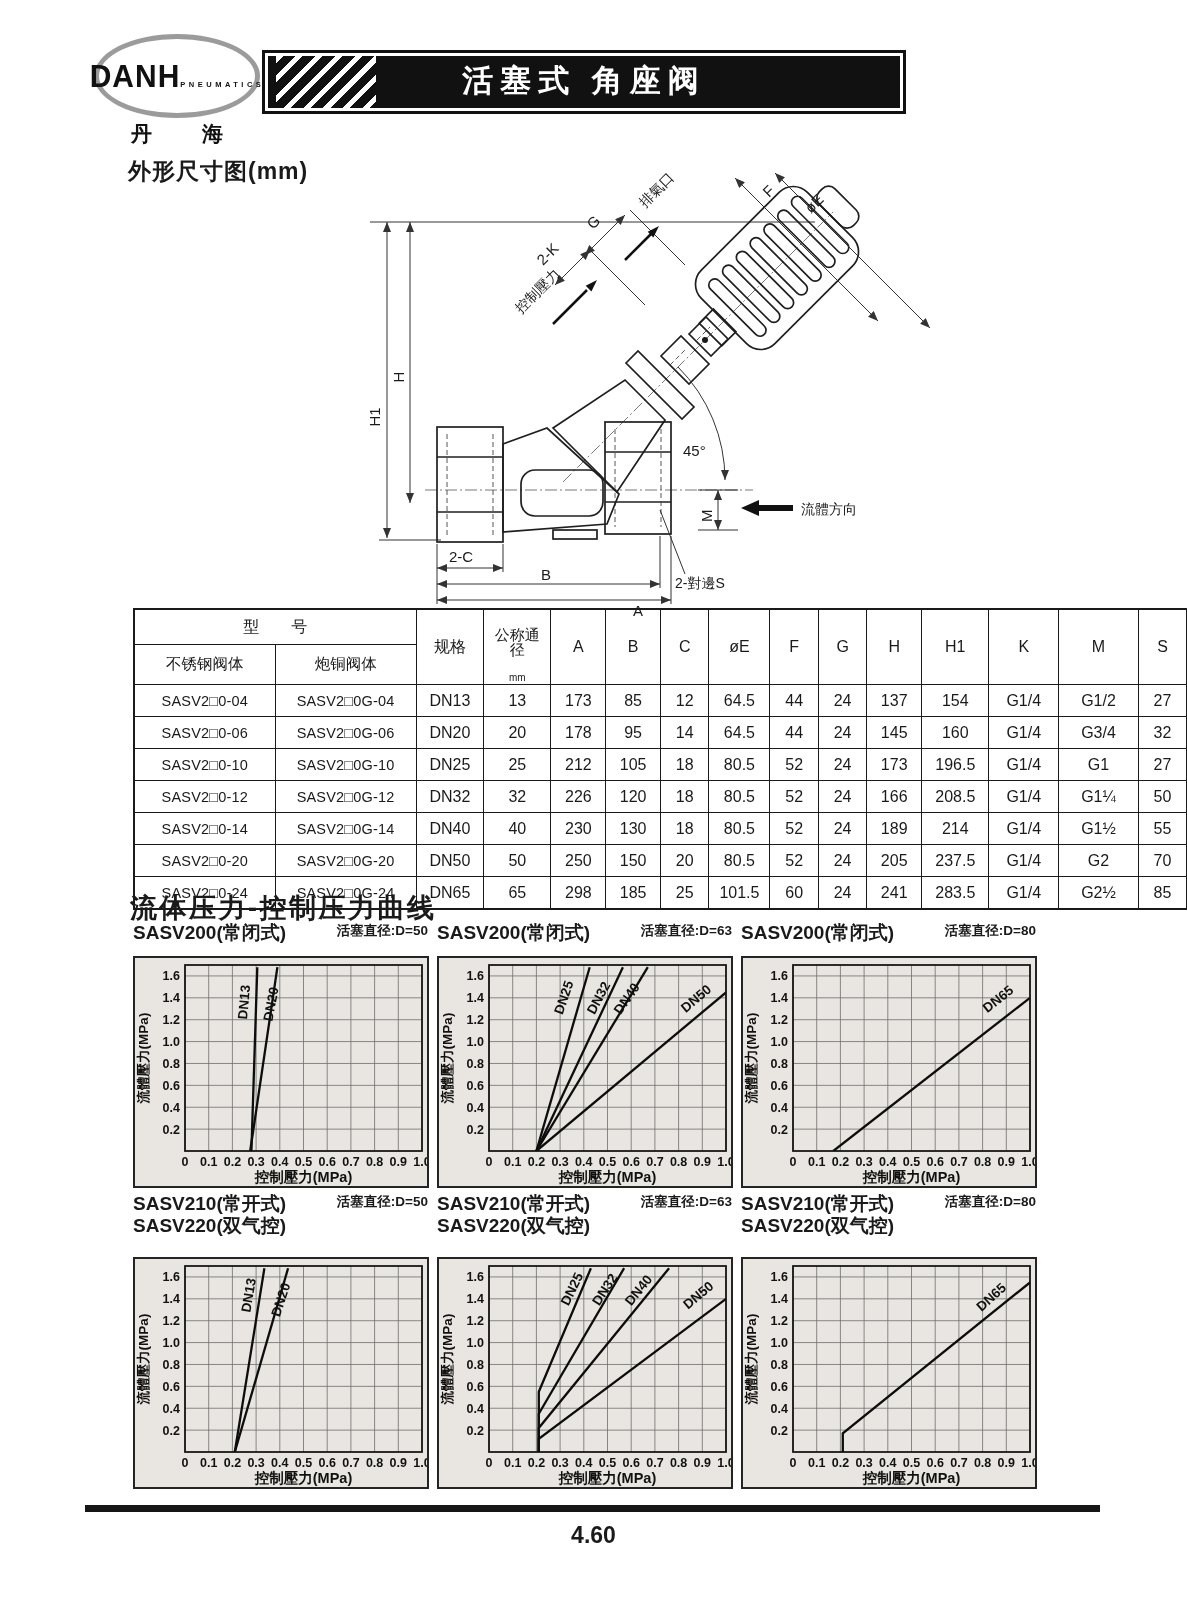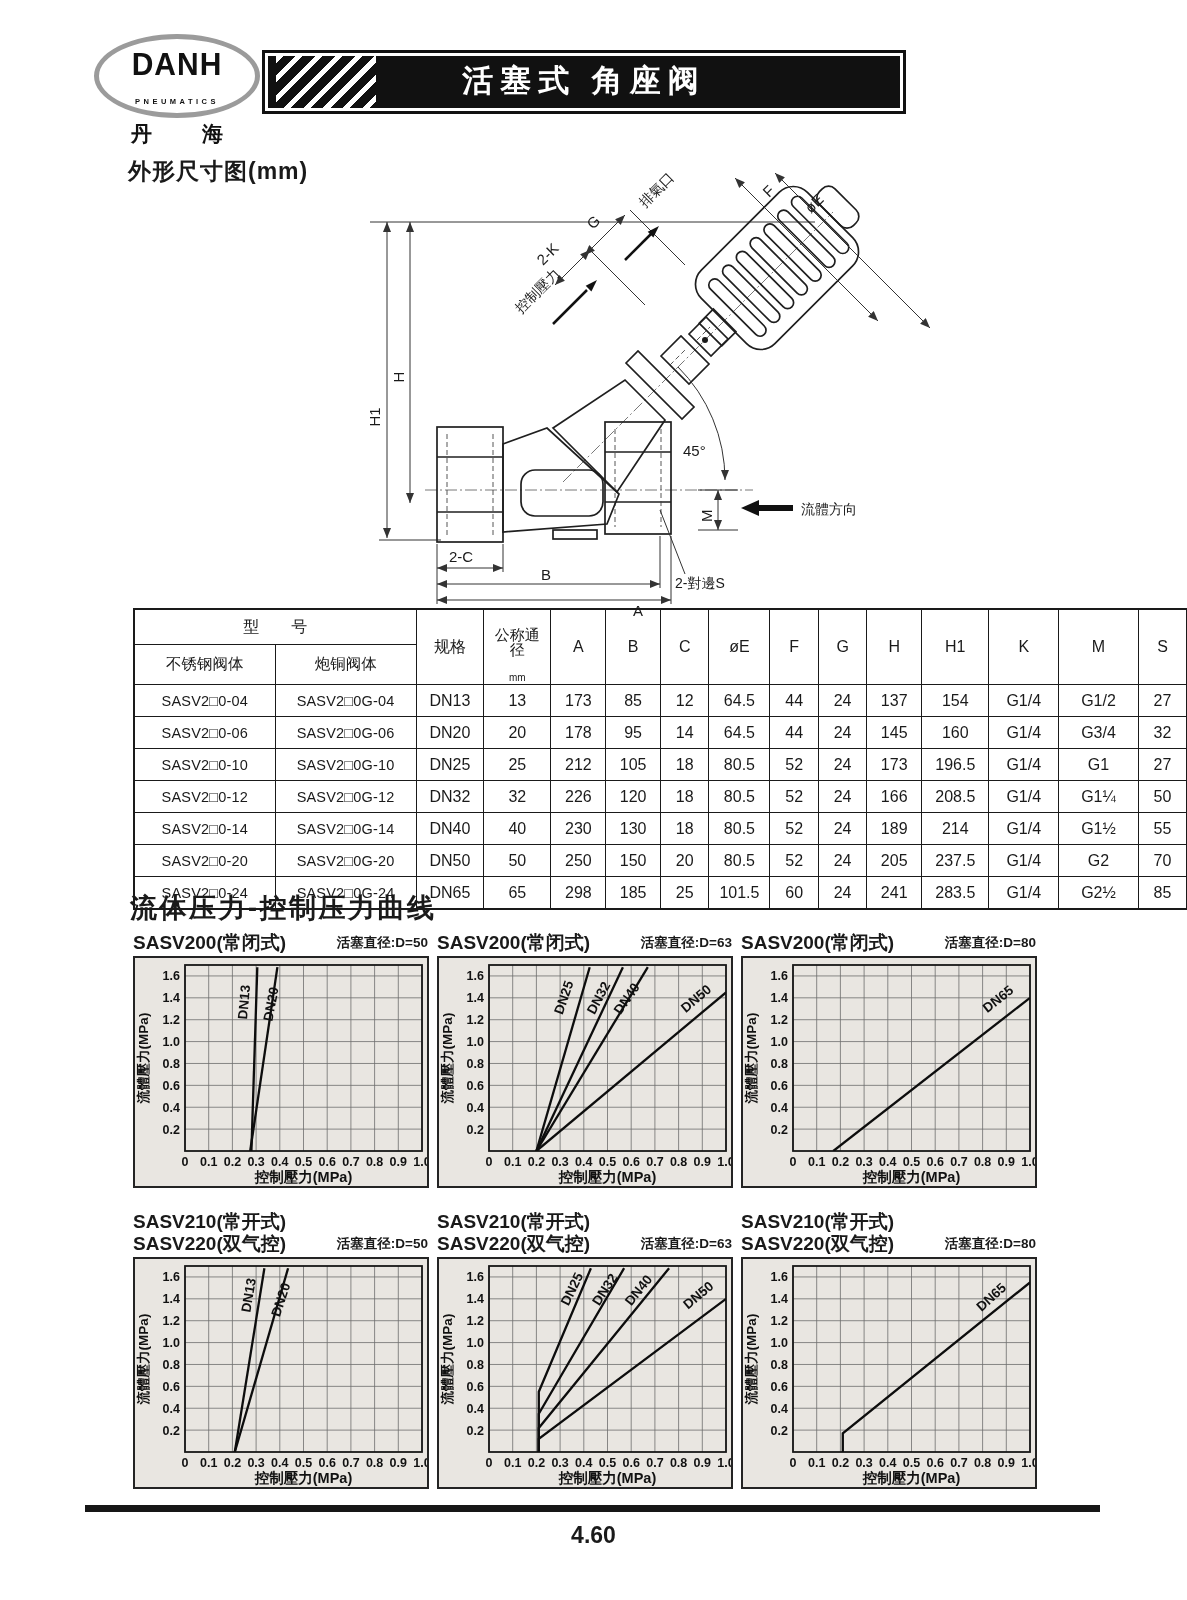"DANH" .logo-oval { flex-direction: column -> row }
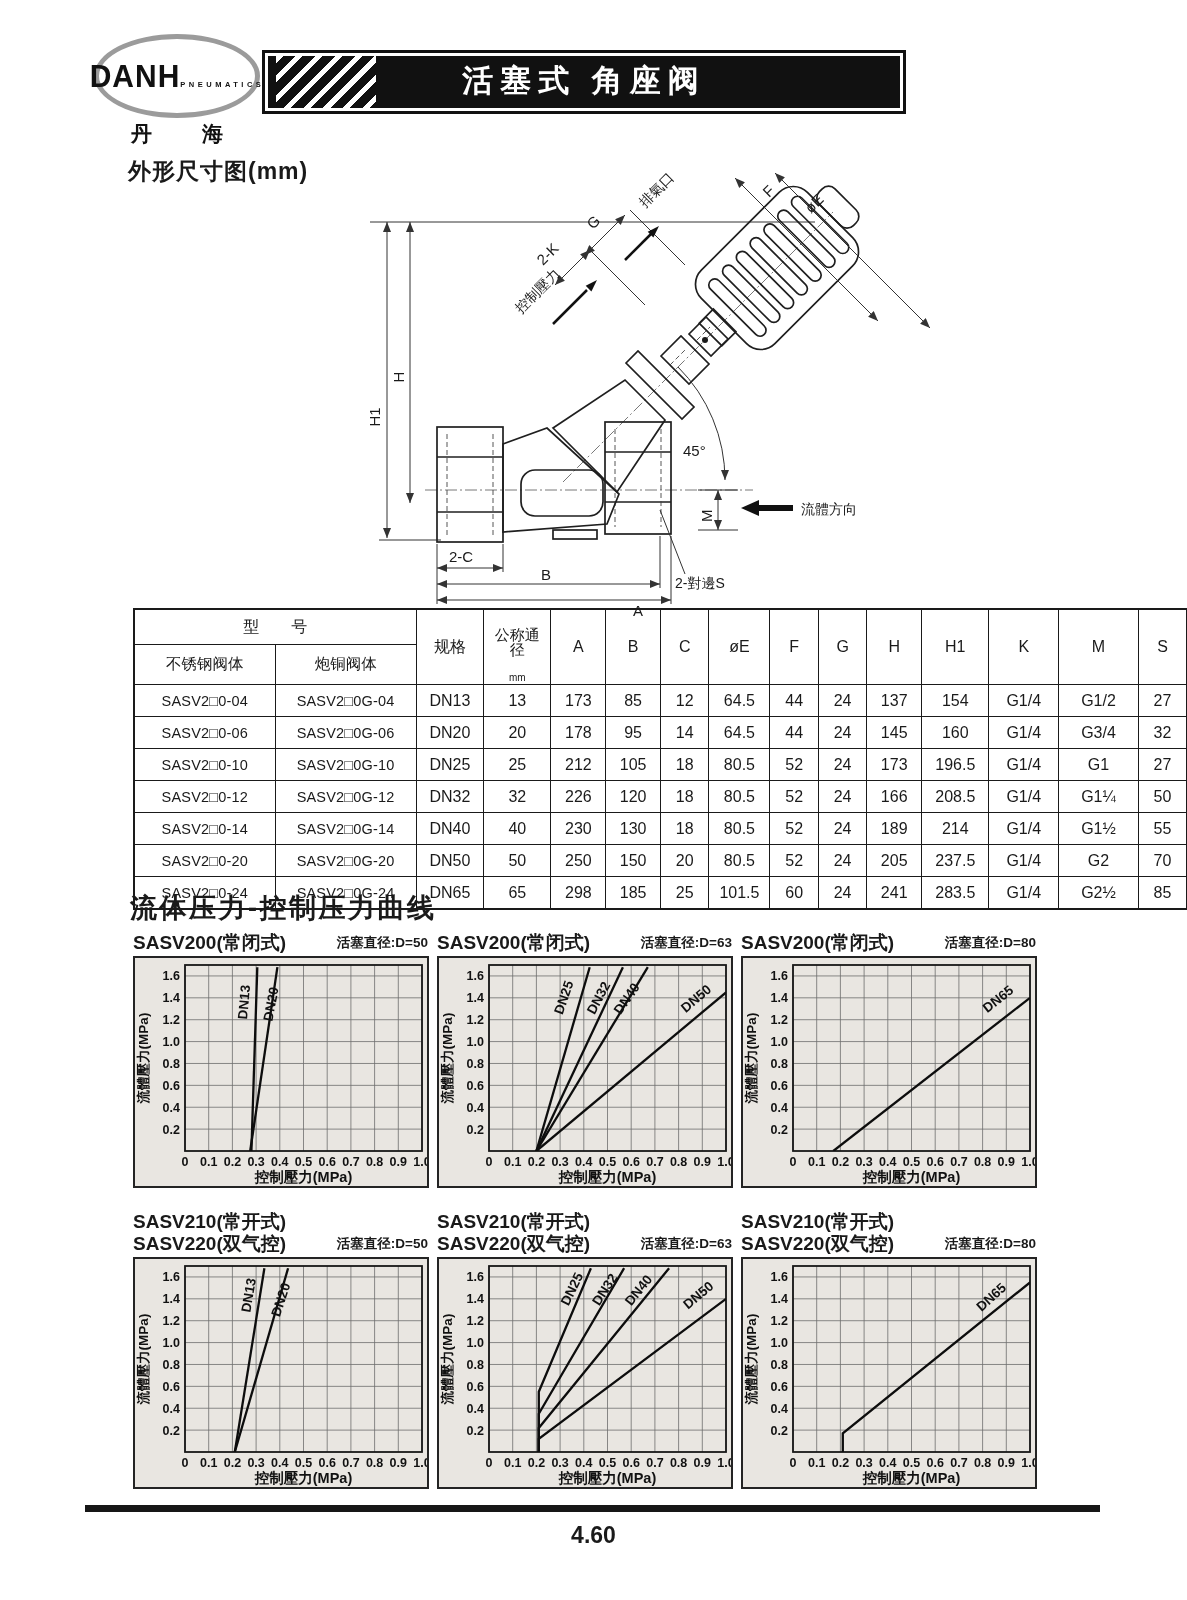"SASV200(常闭式)" .chart-head { align-items: flex-end -> flex-start }
